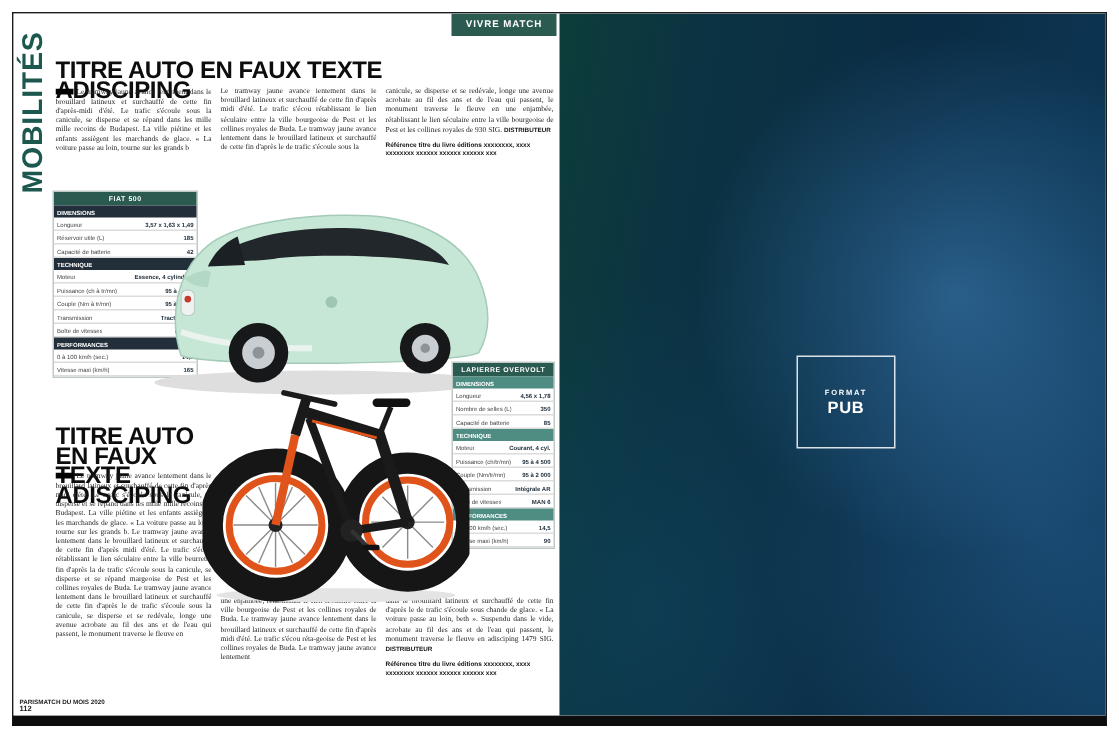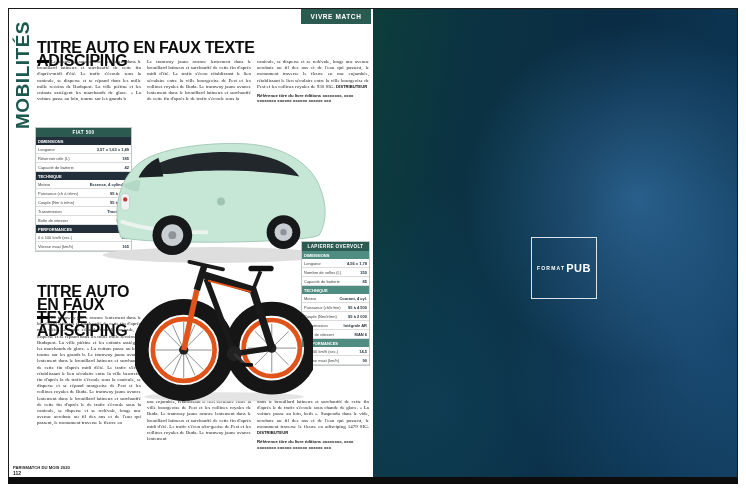"PUB" .pub-box { flex-direction: row -> column }
